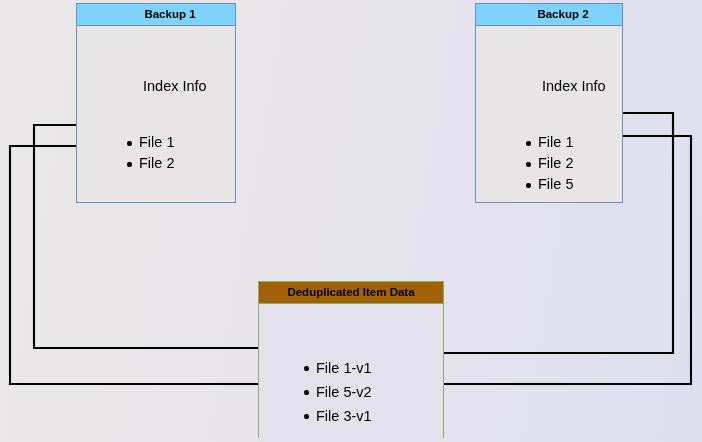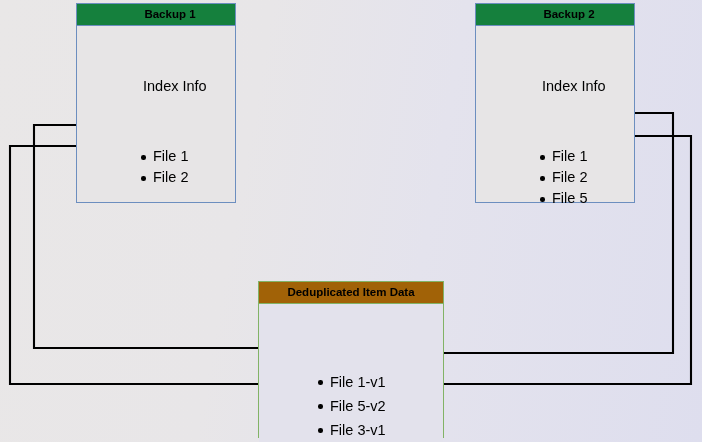"Backup 1" .bk .hdr { background: #15803d -> #7dd3fc }
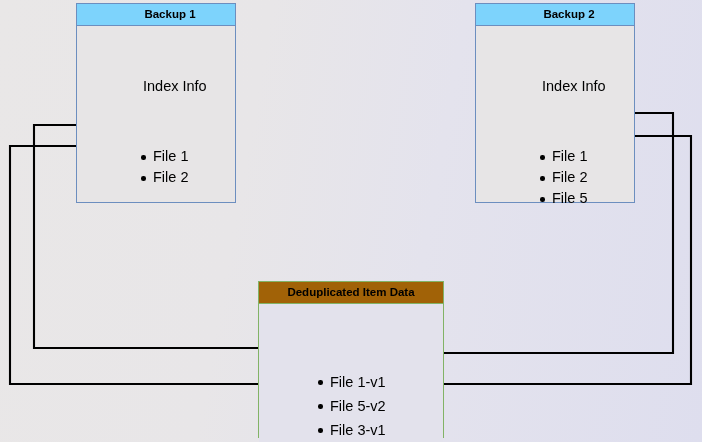"Backup 2" #box-backup2 { width: 160px -> 148px }
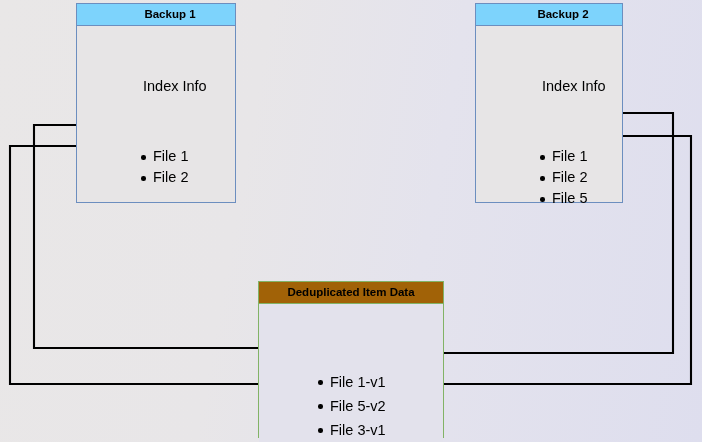"File 1" ul.files { margin: 14px -> 0 }
